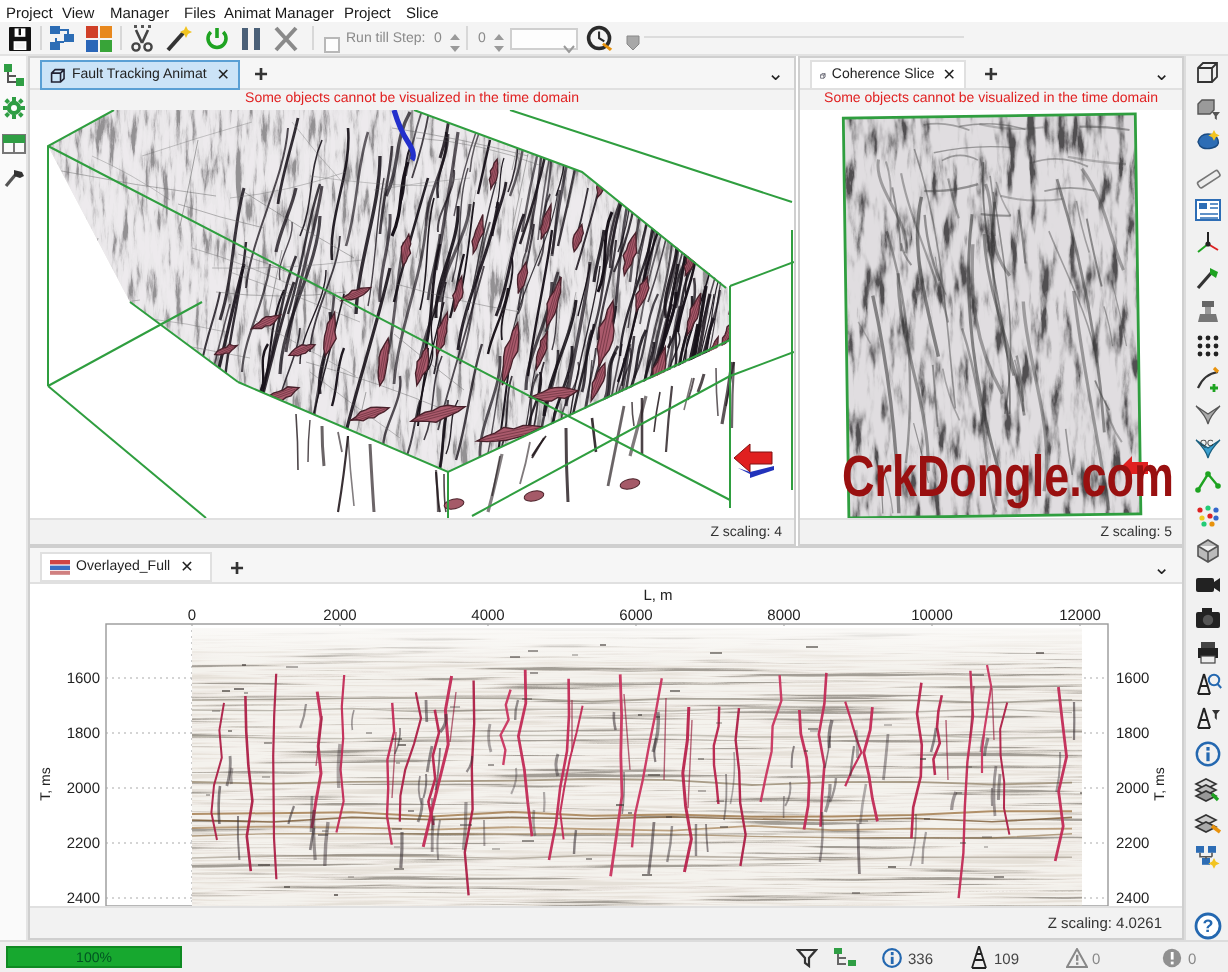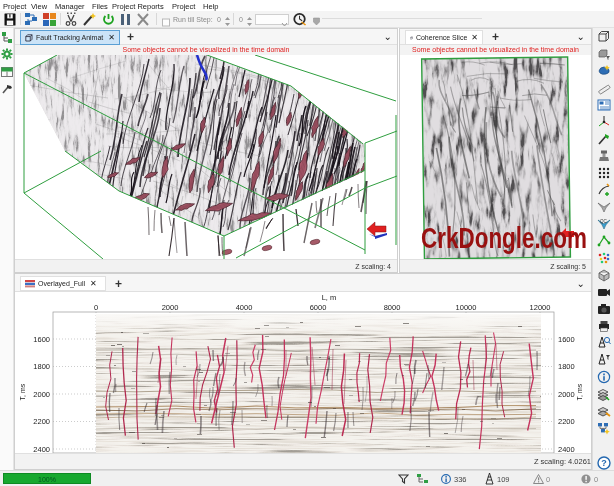"Project Reports" span { text: Project Reports -> Animat Manager }
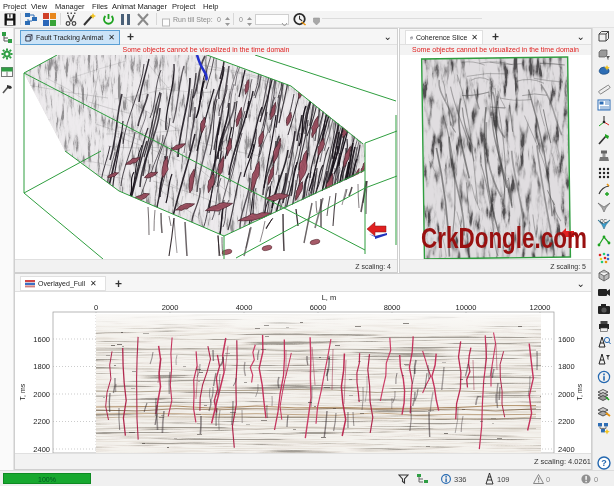"Help" span { text: Help -> Slice }
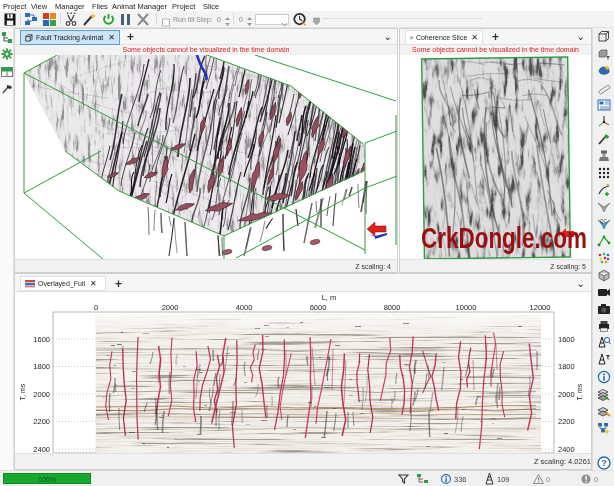"Z scaling: 4.0261" div.zbar { padding-right: none -> 10px }
